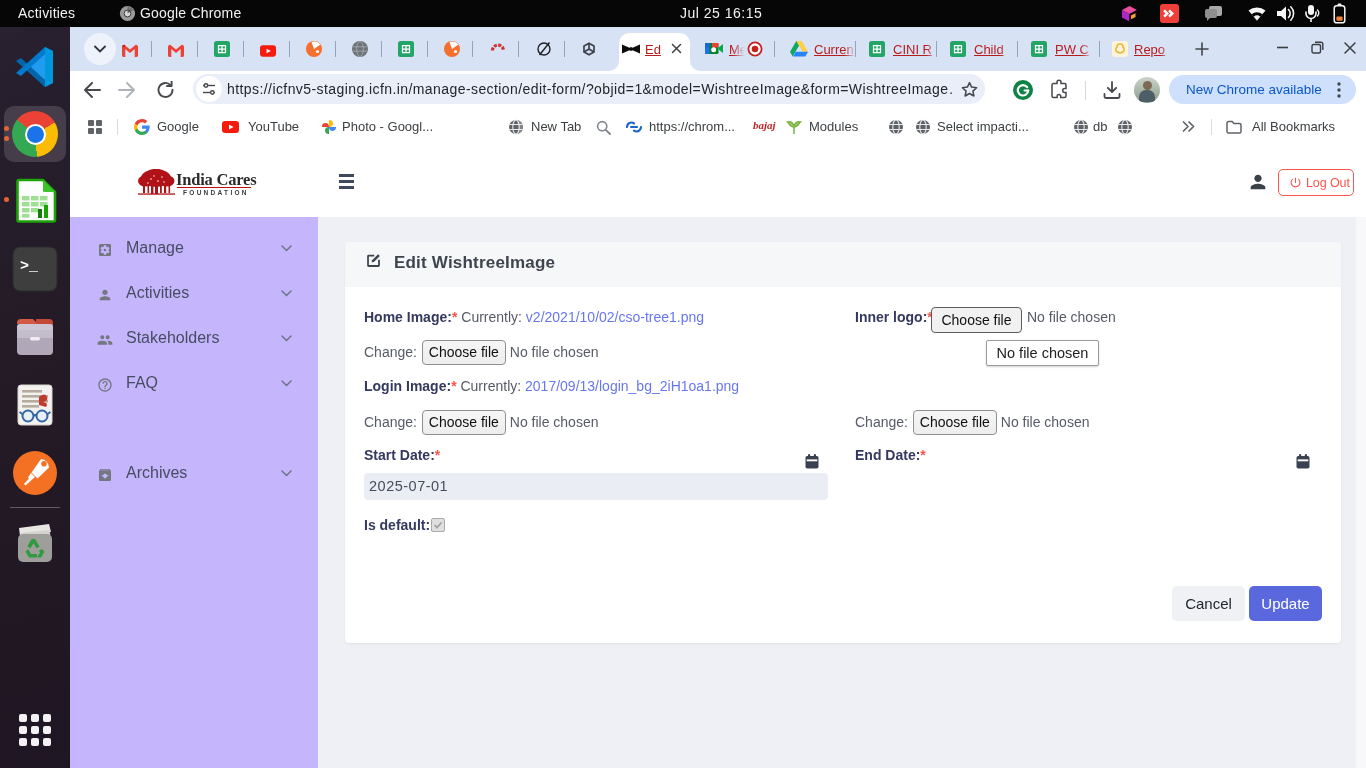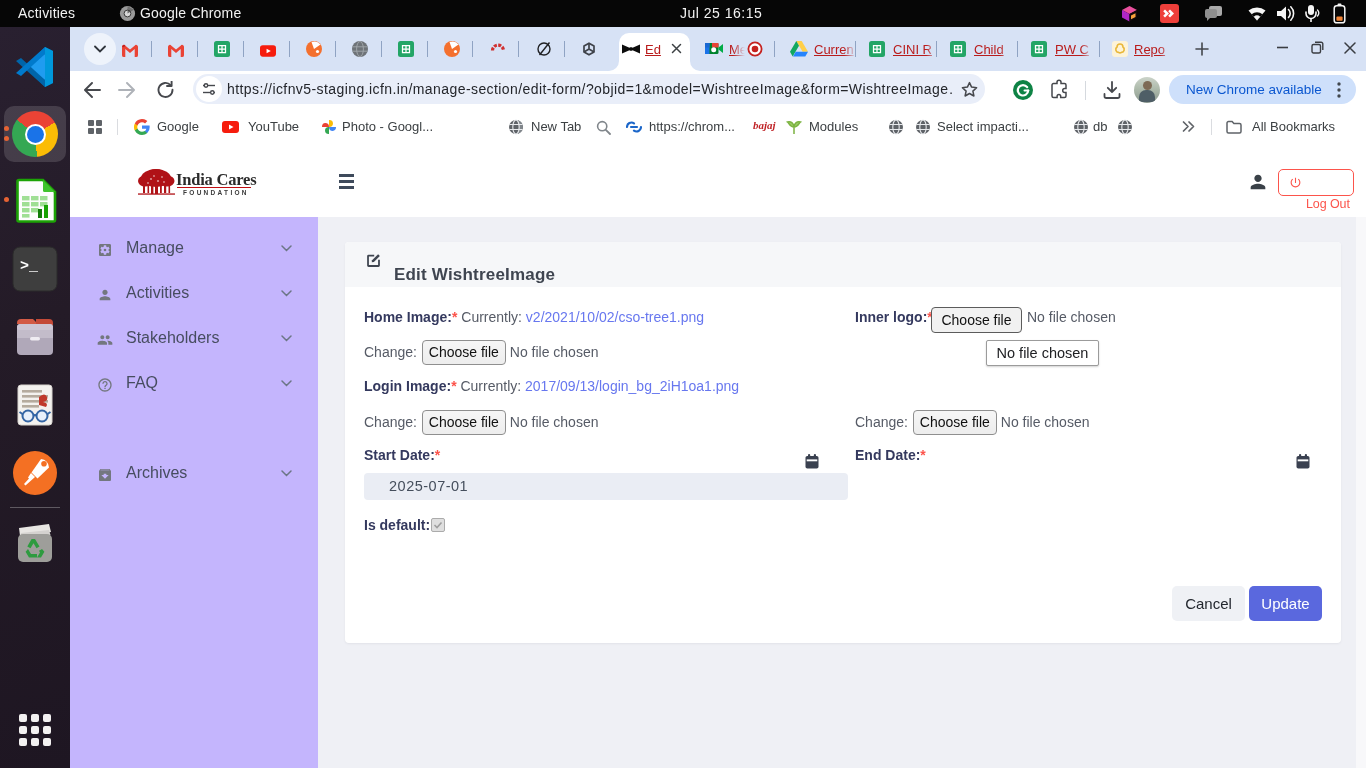"Log Out" span { margin-top: 21px -> none }
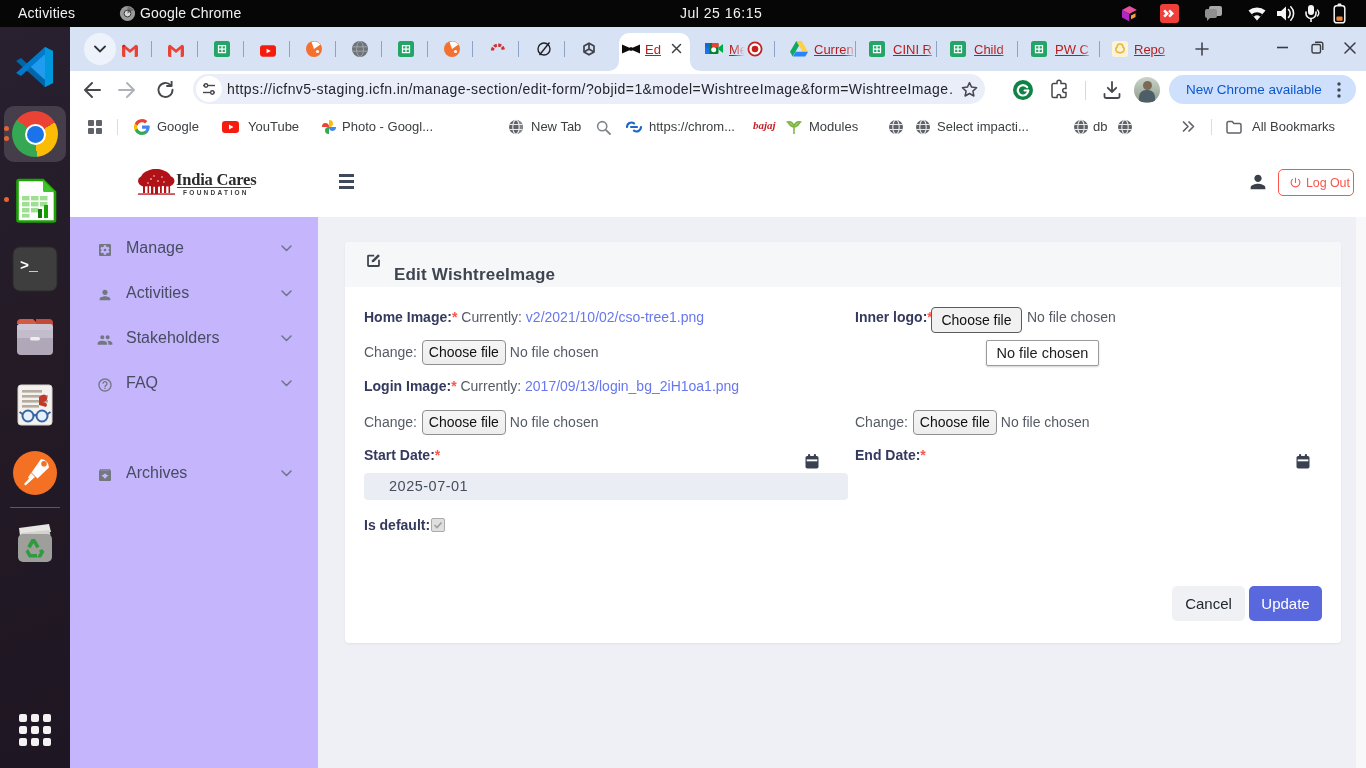"Edit WishtreeImage" #cardtitle { margin-top: 12px -> none }
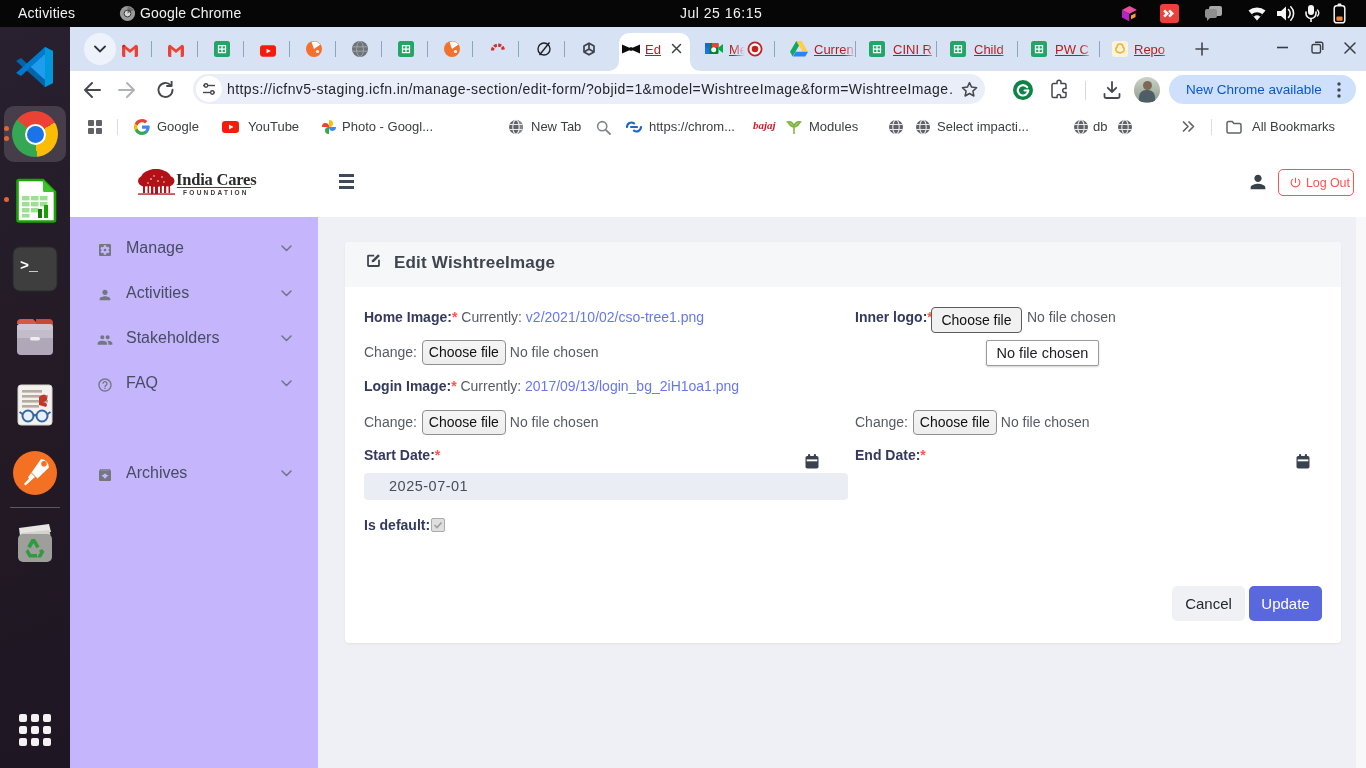"2025-07-01" .dinput { padding-left: 25px -> 5px }
